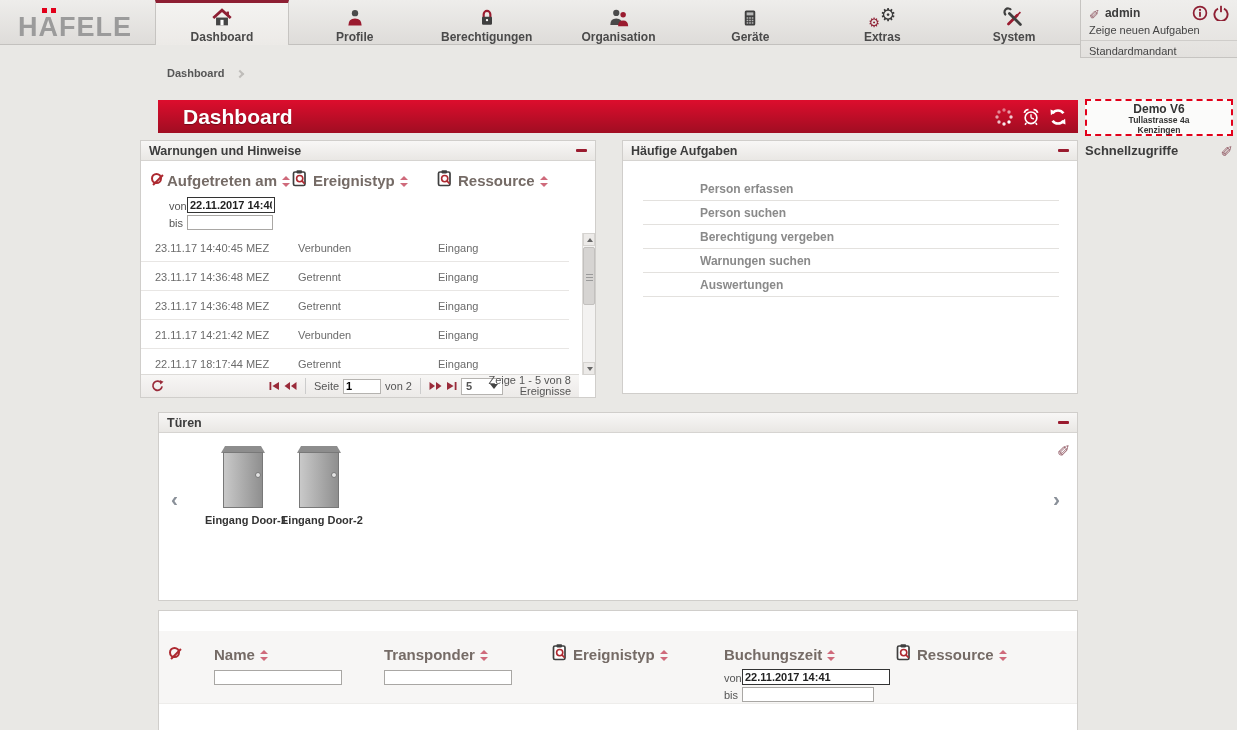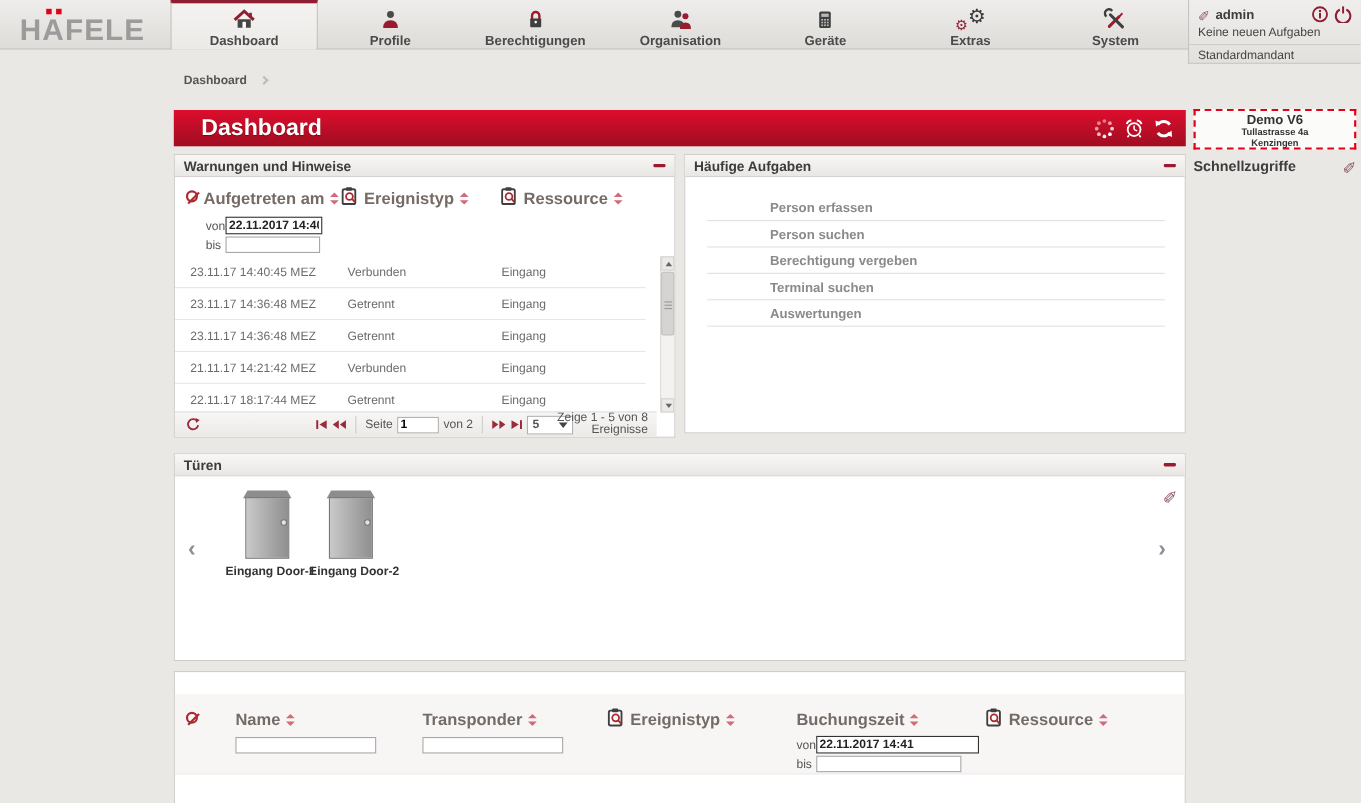"Keine neuen Aufgaben" div.user-row2 { text: Keine -> Zeige }
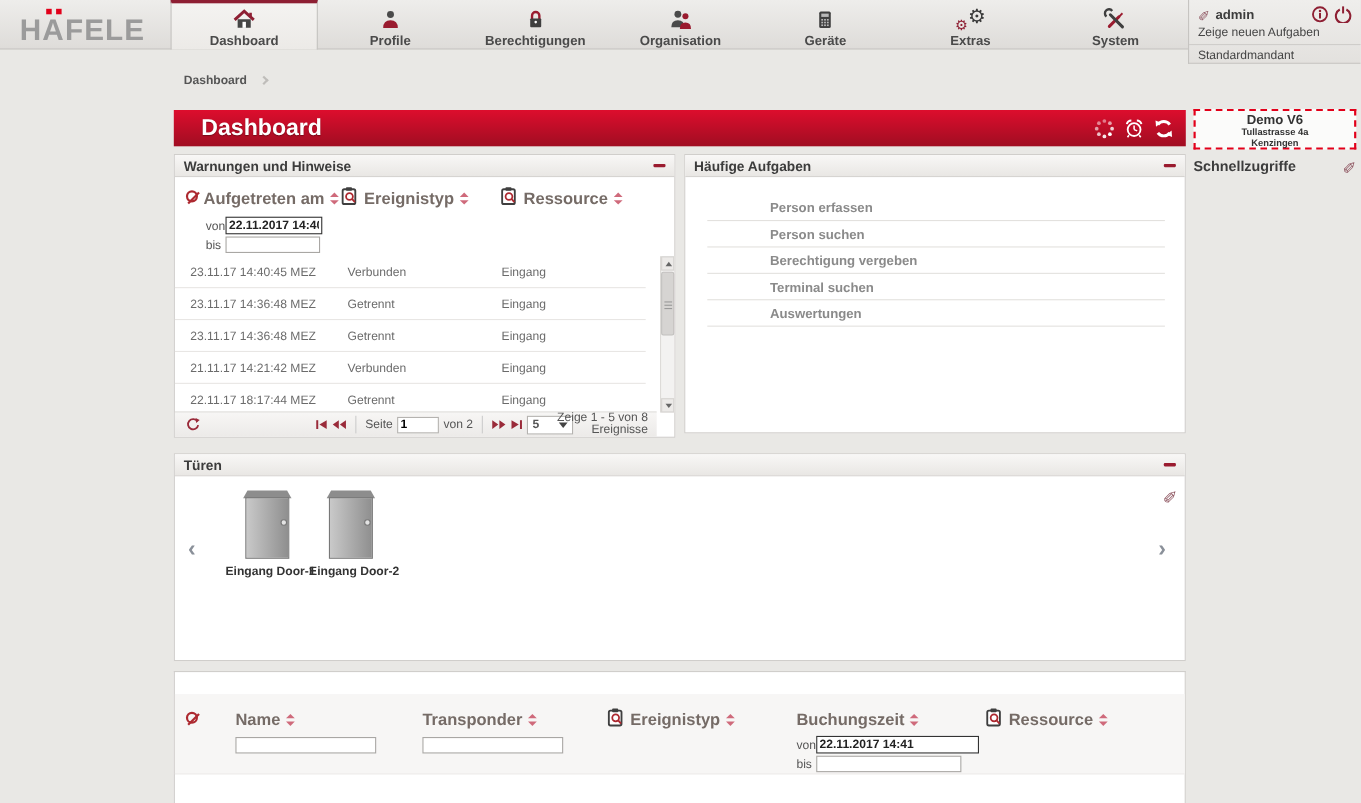"Warnungen und Hinweise" div.panel { left: 158px -> 140px }
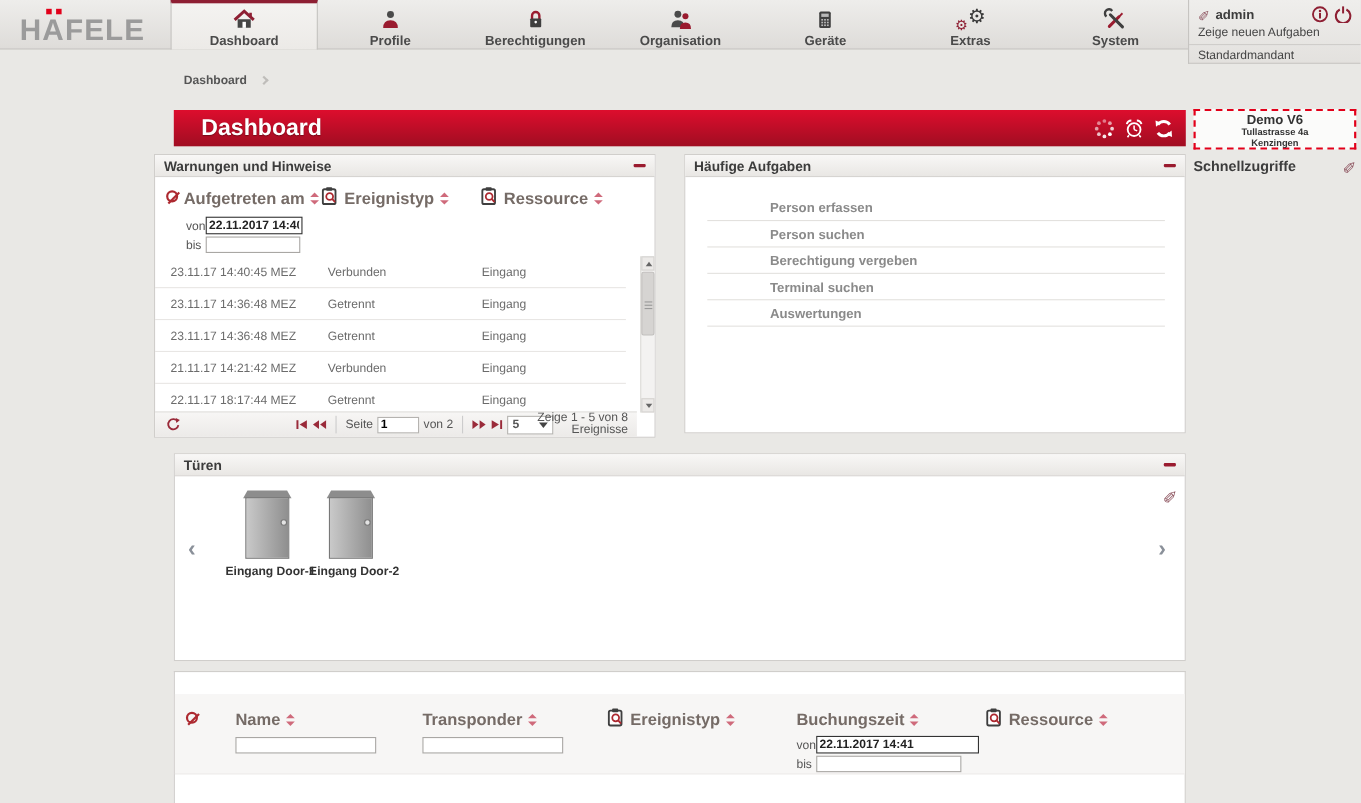"Terminal suchen" span { text: Terminal -> Warnungen }
